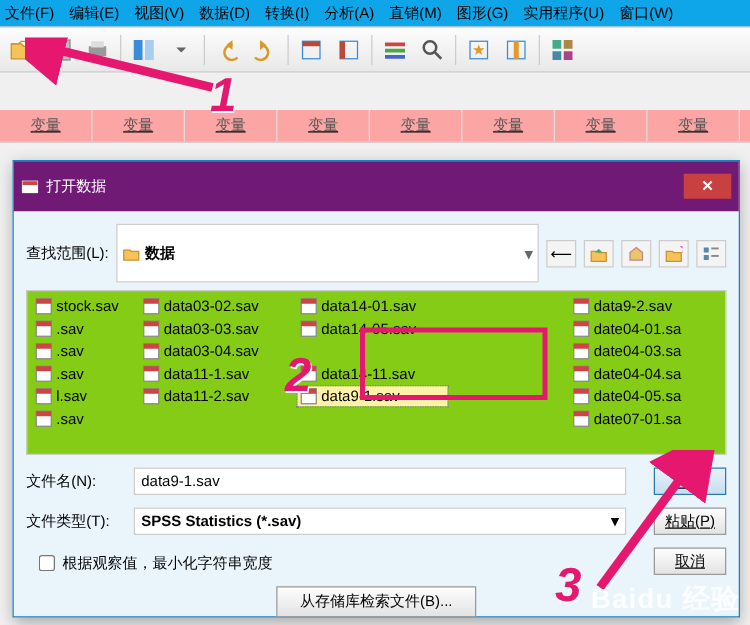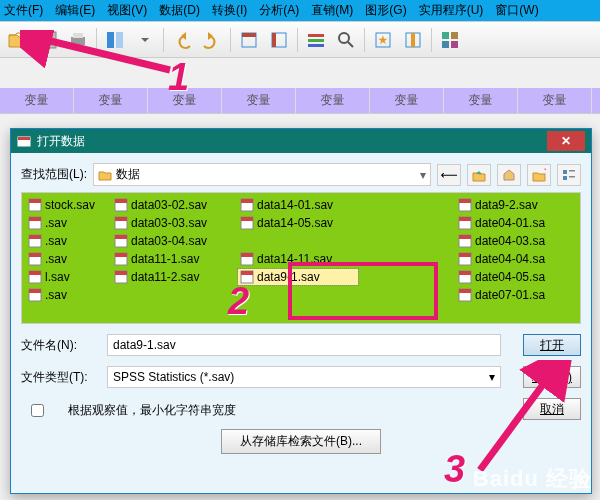"变量" .colheaders { background: #c4b5fd -> #fca5a5; text-decoration: none -> underline }
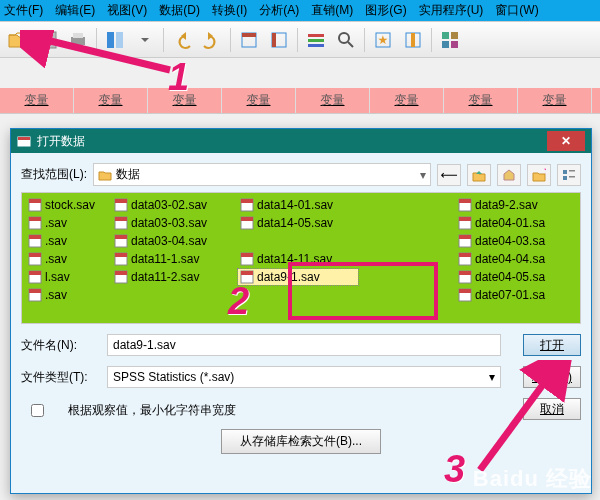"打开数据" .titlebar { background: #0f766e -> #701a75; padding: 4px 6px -> 20px 6px }
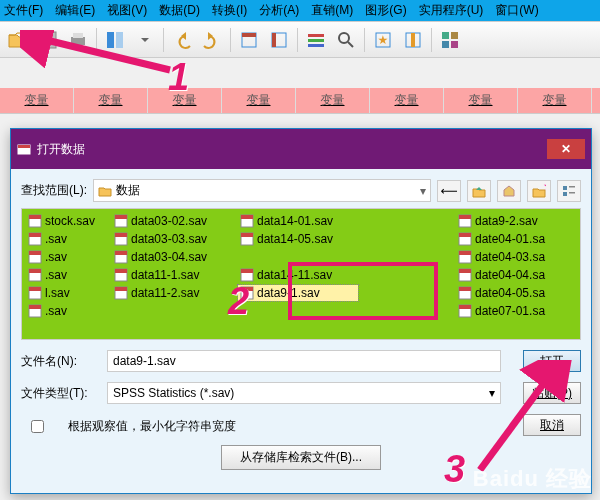"数据" .lookdrop { font-weight: none -> bold; padding: 2px 4px -> 14px 4px }
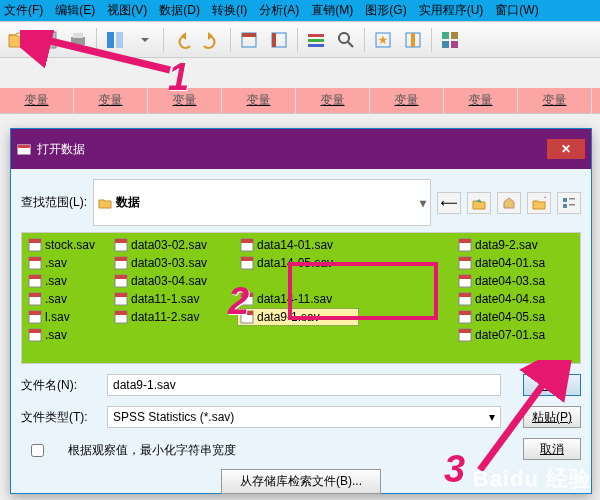"SPSS Statistics (*.sav)" .combo { font-weight: none -> bold }
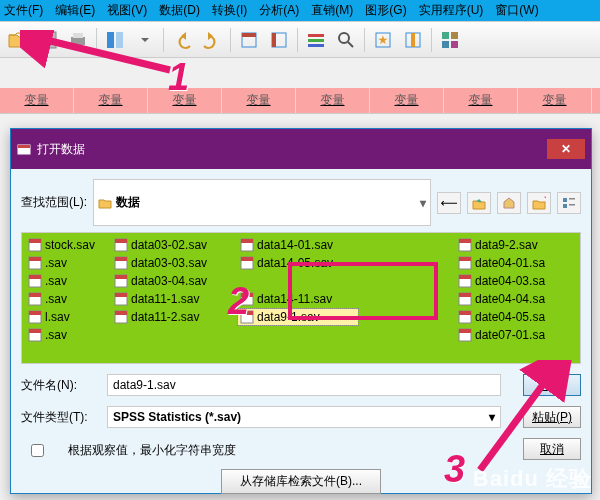"根据观察值，最小化字符串宽度" .checkrow { gap: 24px -> 6px }
